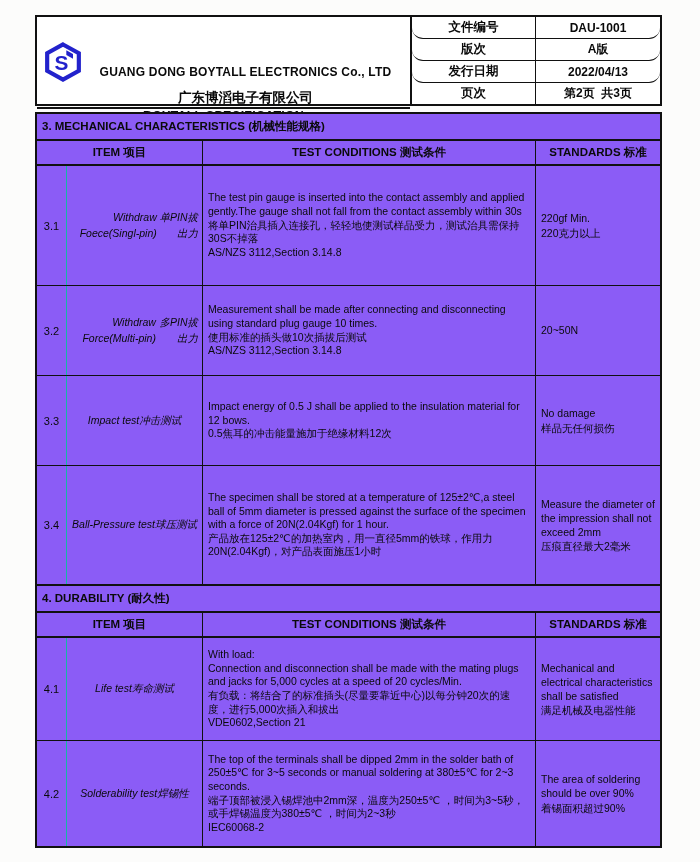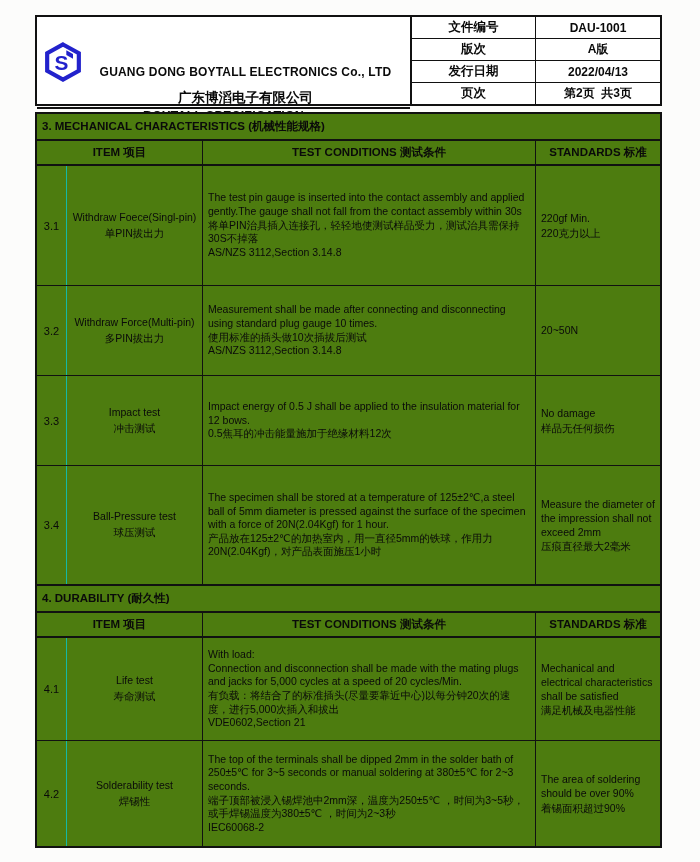"文件编号" .info-row { border-radius: none -> 11px }
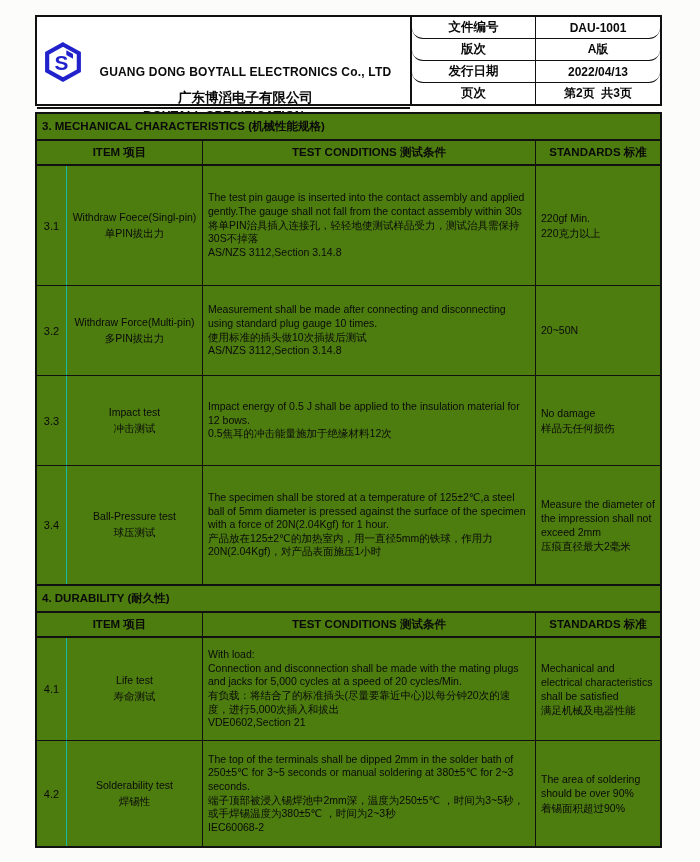"3. MECHANICAL CHARACTERISTICS (机械性能规格)" .main { background: #4d7c0f -> #8b5cf6 }
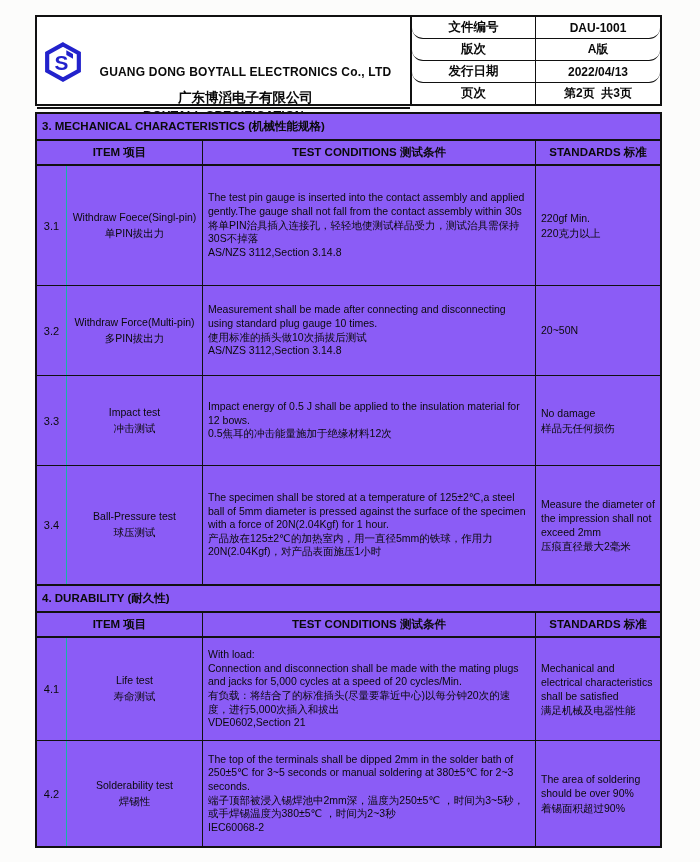"Withdraw Foece(Singl-pin)" .c-item { flex-direction: column -> row; font-style: none -> italic; text-align: left -> right }
